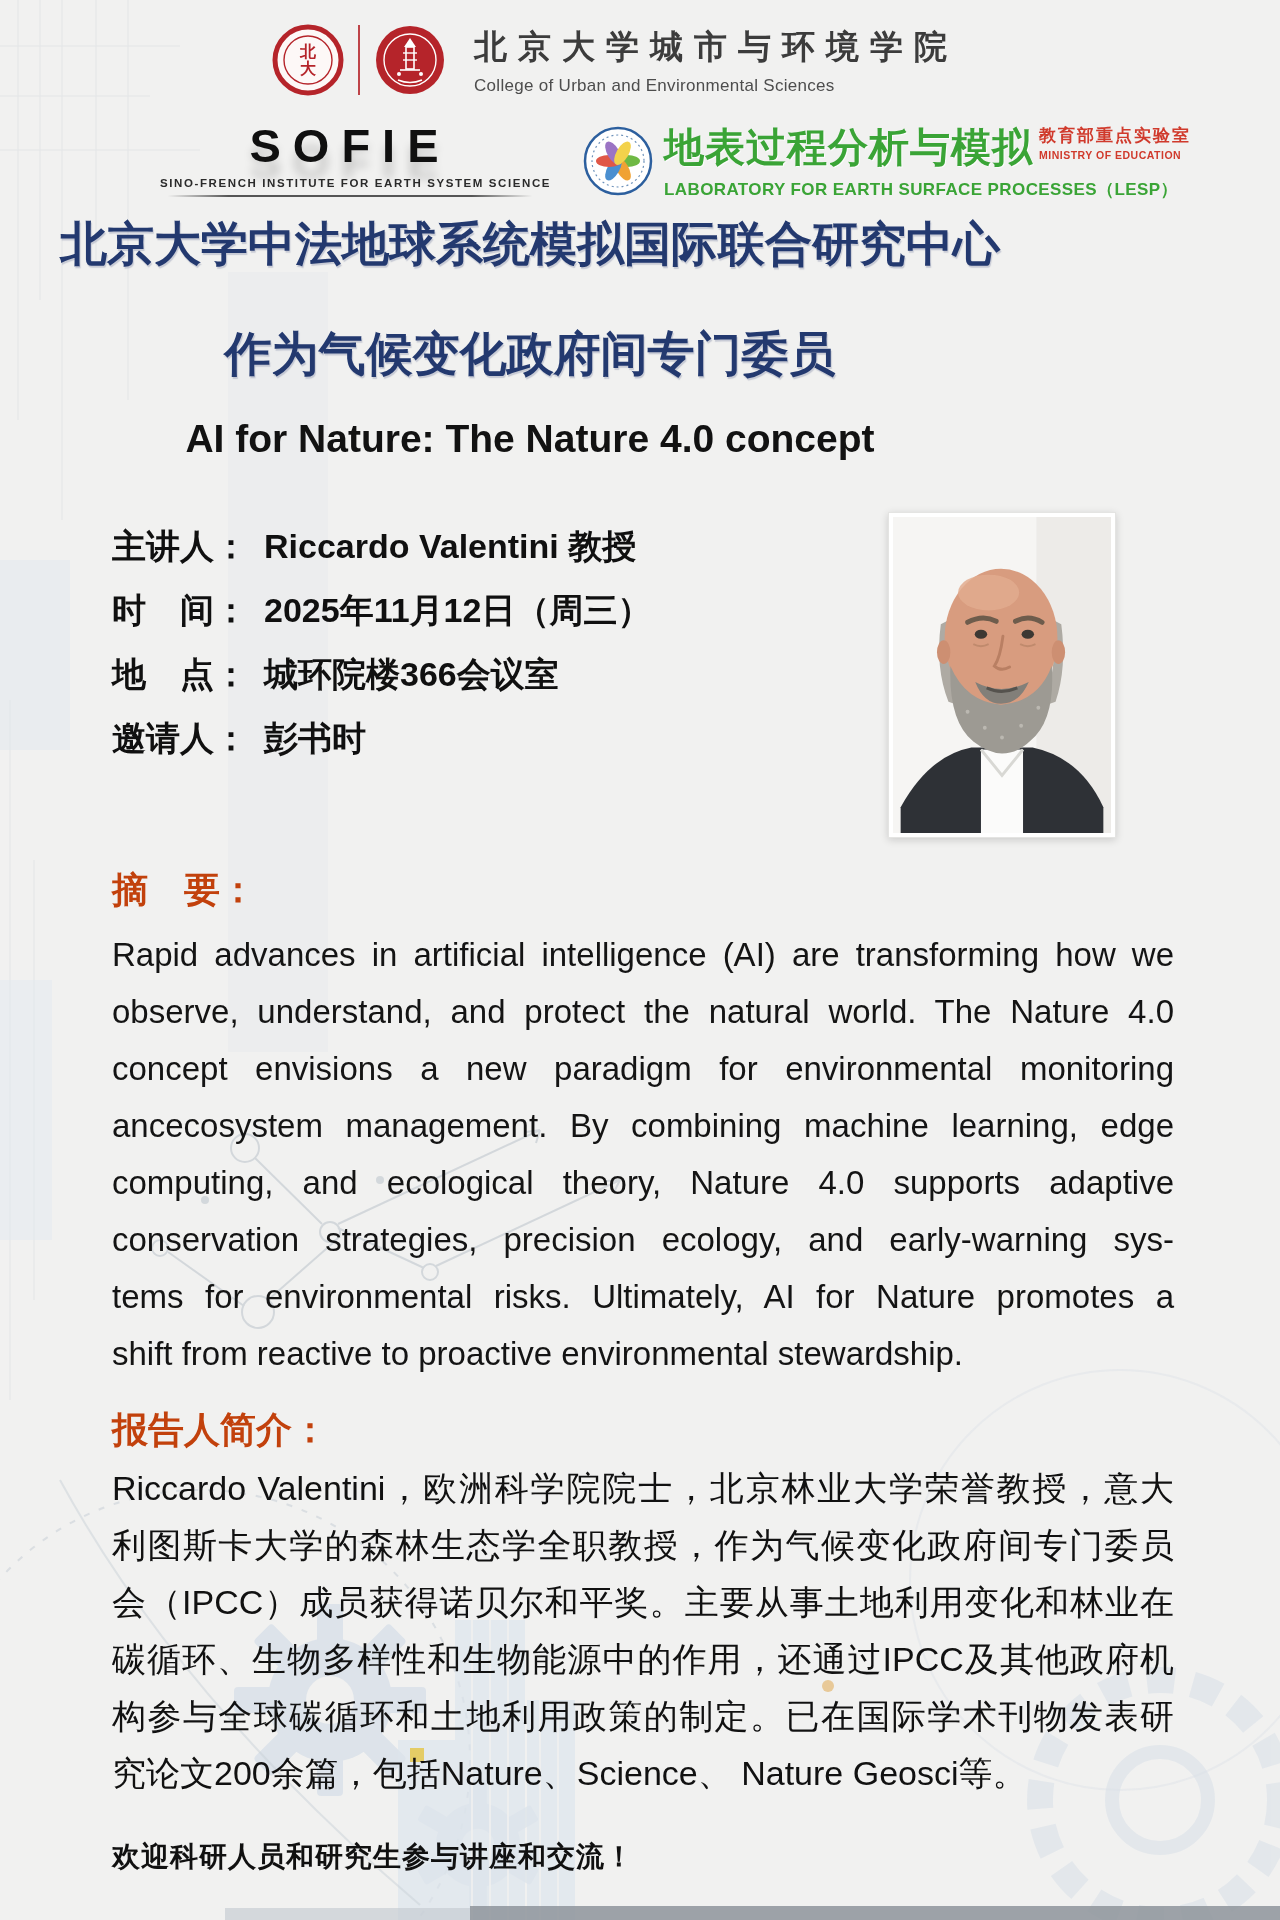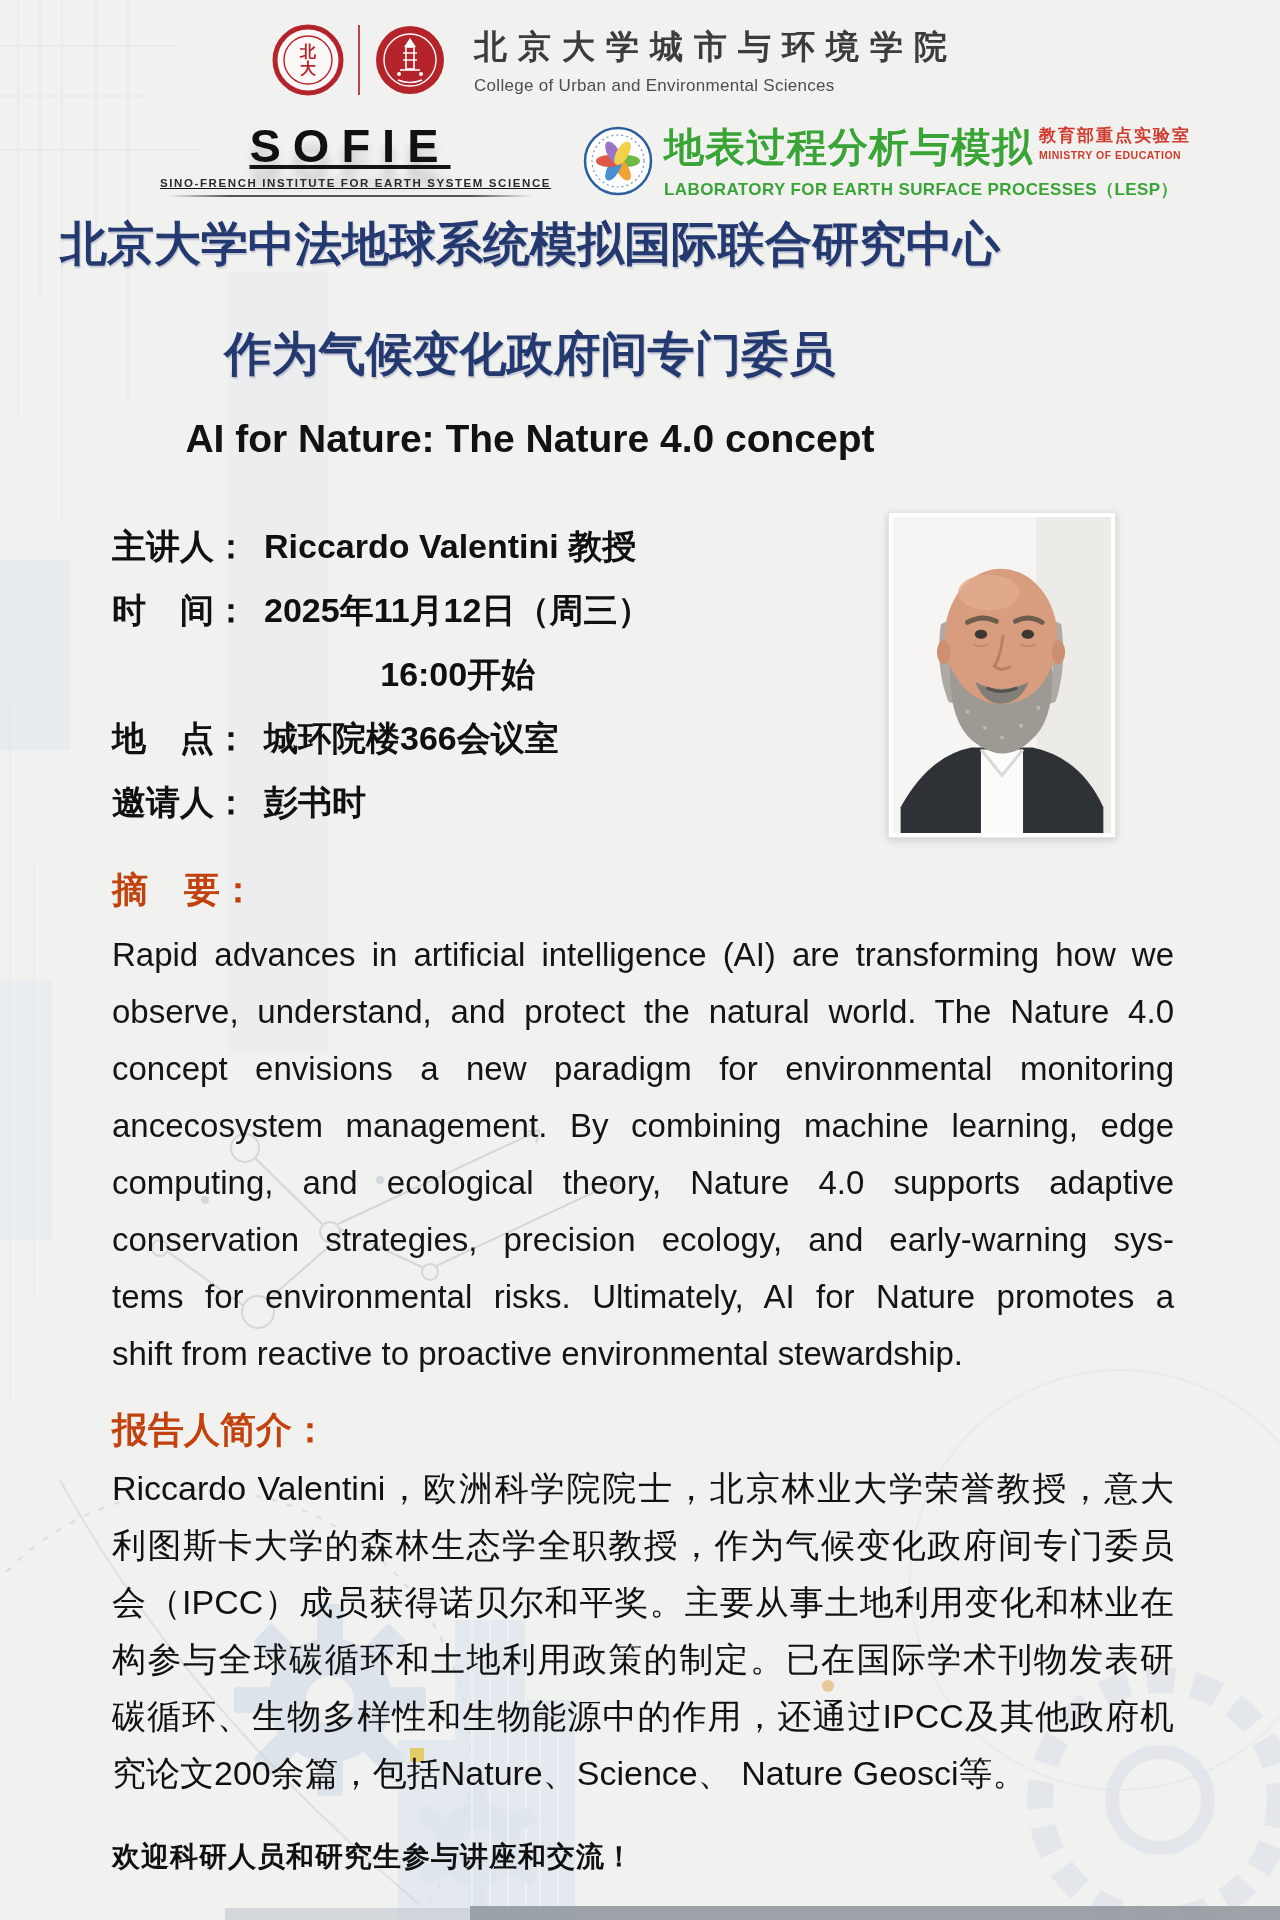"SOFIE" .sofie { text-decoration: underline -> none }
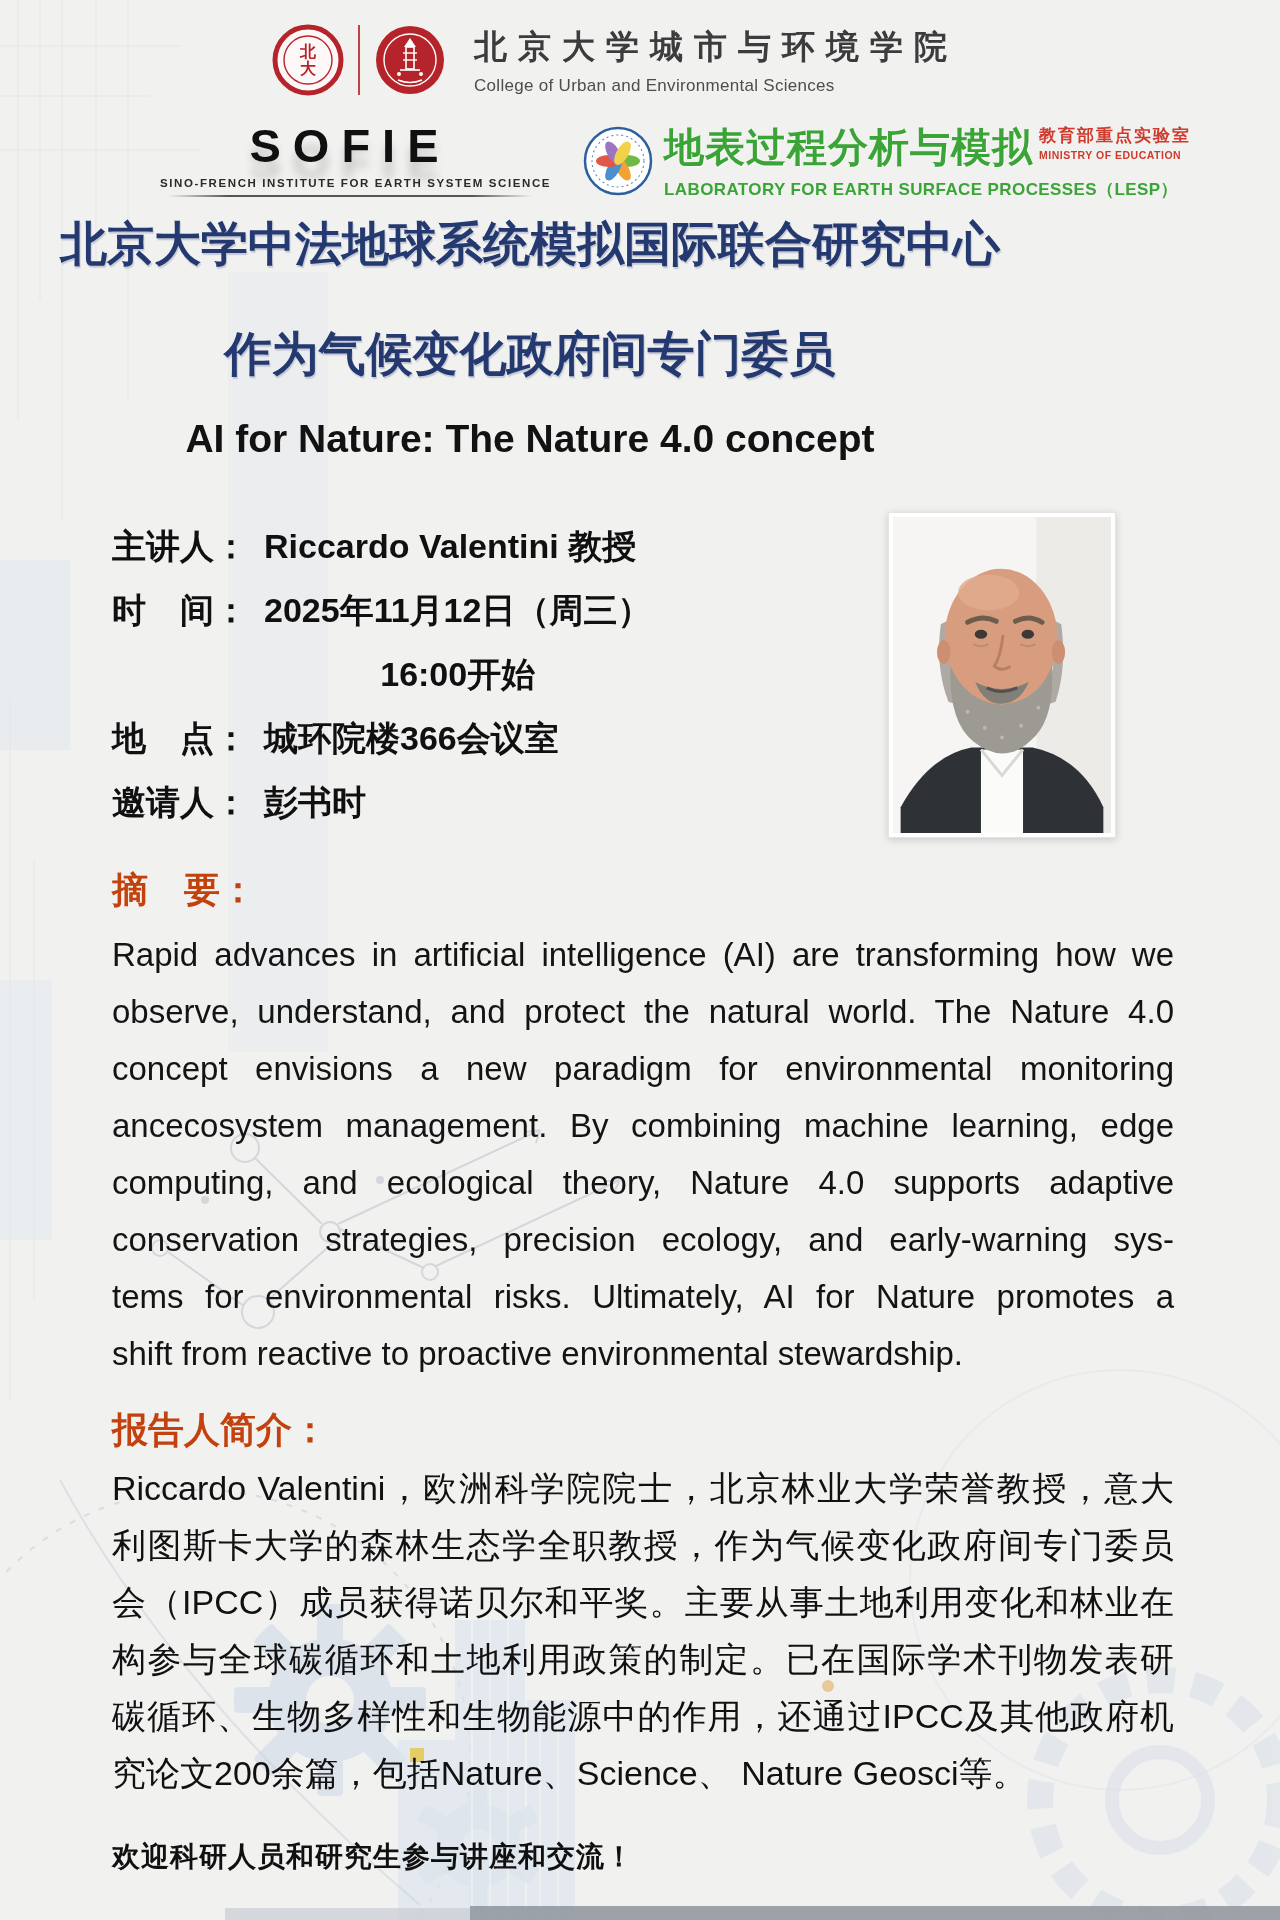"16:00开始" span { html: <span>16:00开始</span> -> none }
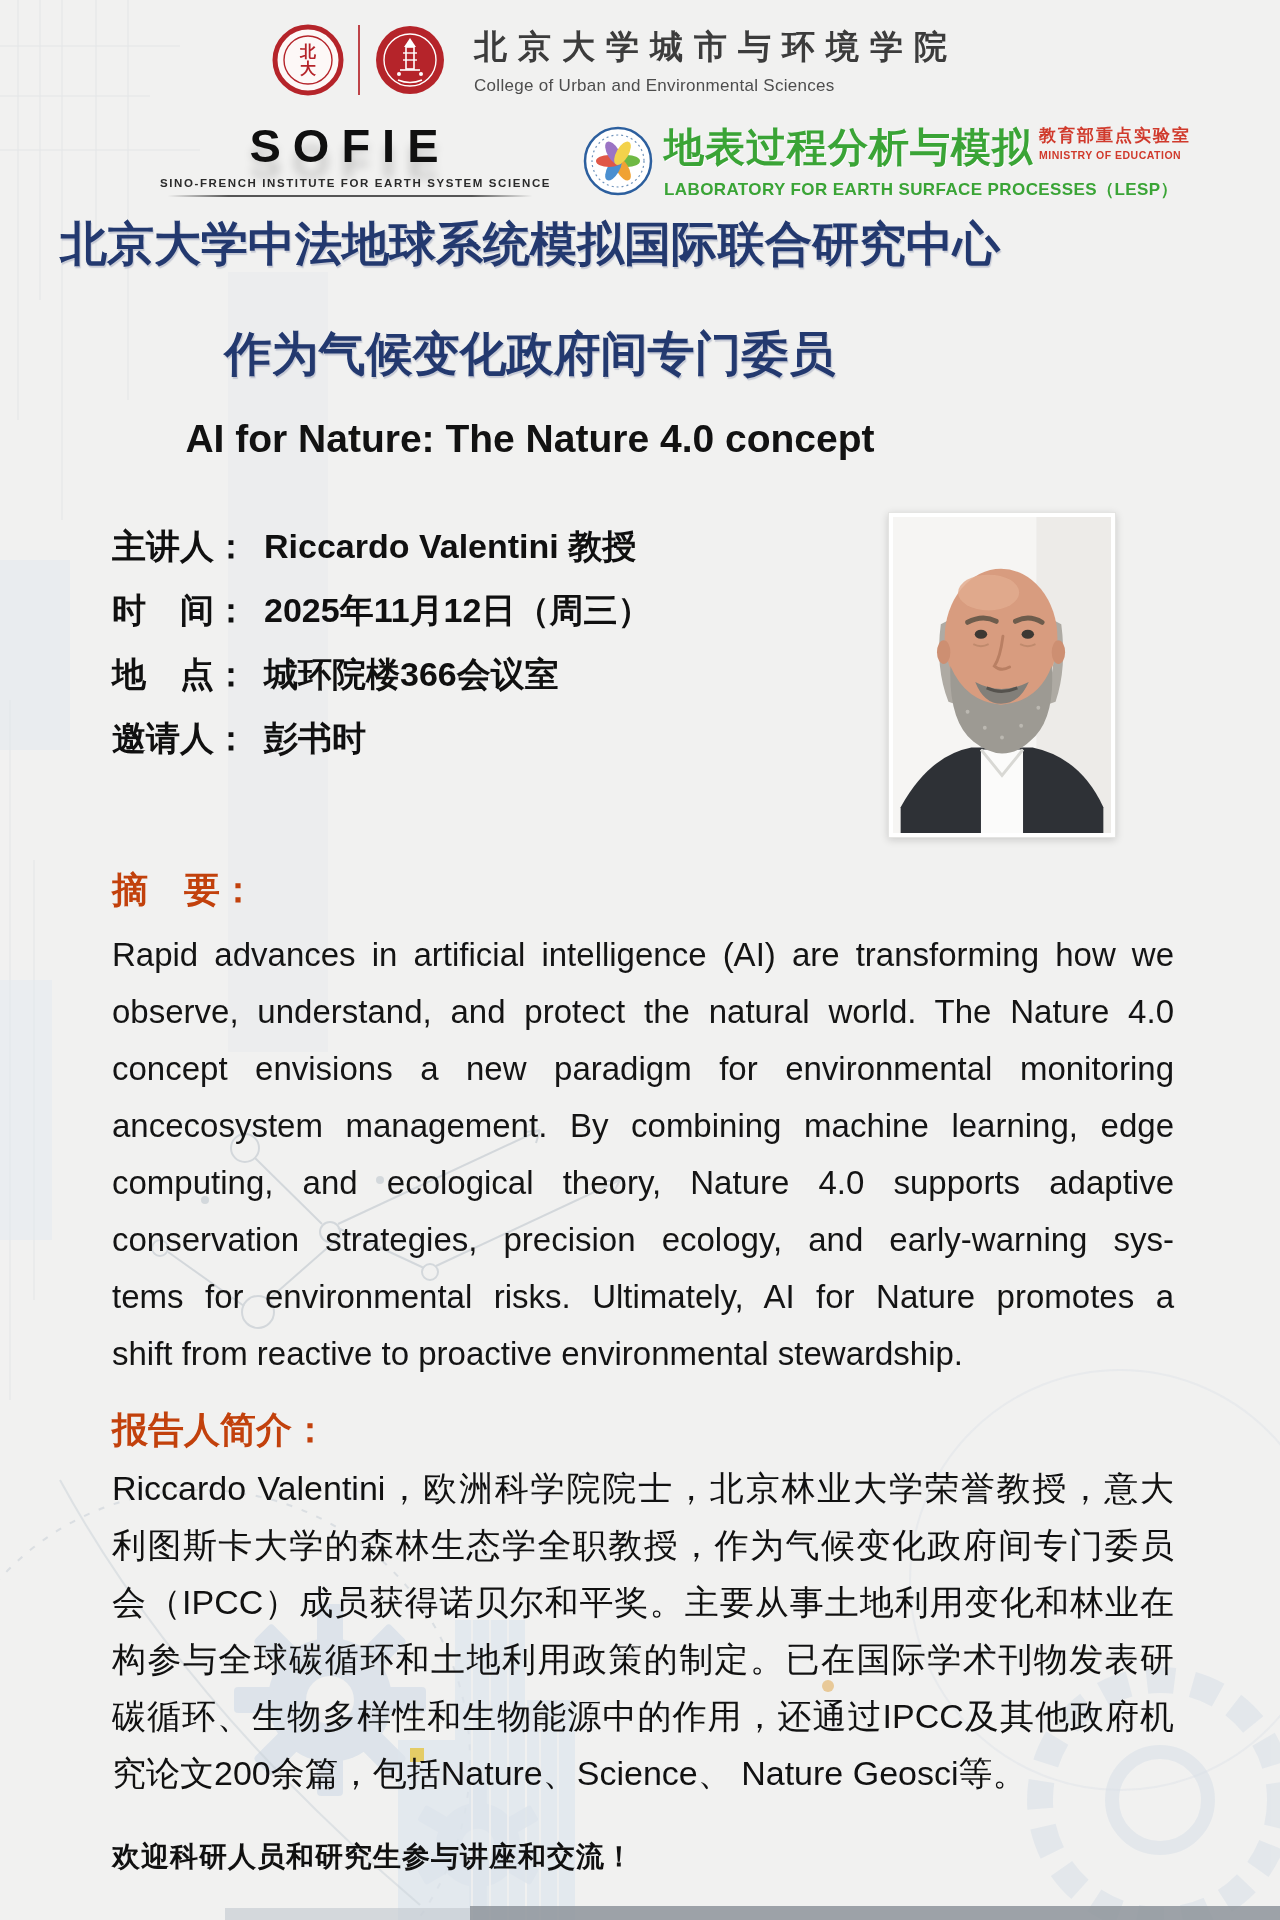"构参与全球碳循环和土地利用政策的制定。已在国际学术刊物发表研" div.bline { order: before "碳循环、生物多样性和生物能源中的作用，还通过IPCC及其他政府机" -> after "碳循环、生物多样性和生物能源中的作用，还通过IPCC及其他政府机" }
